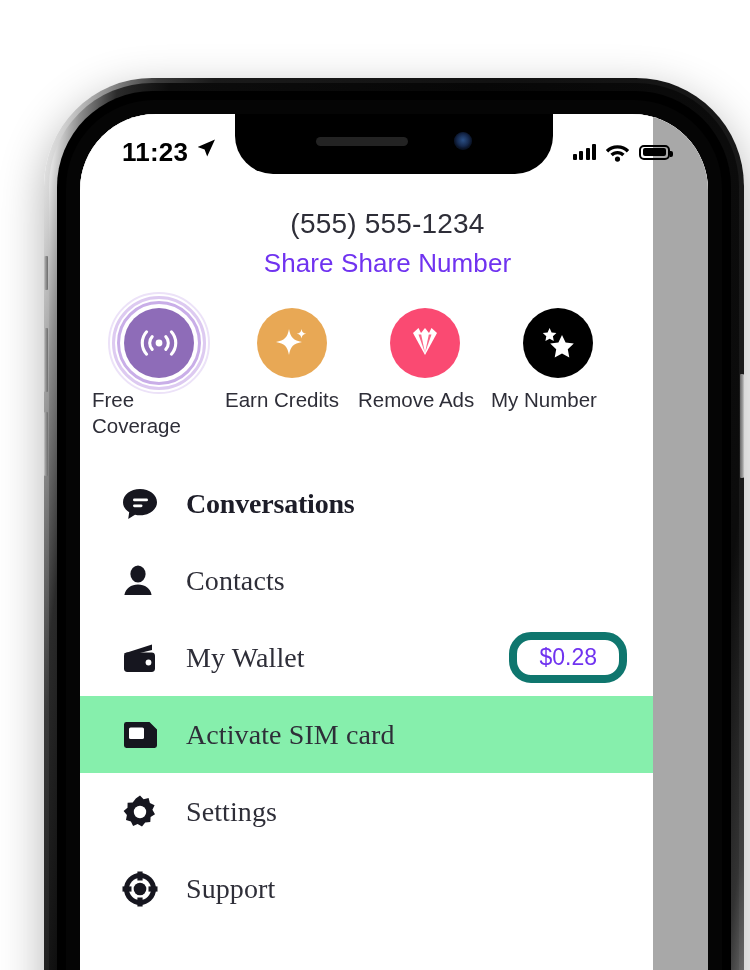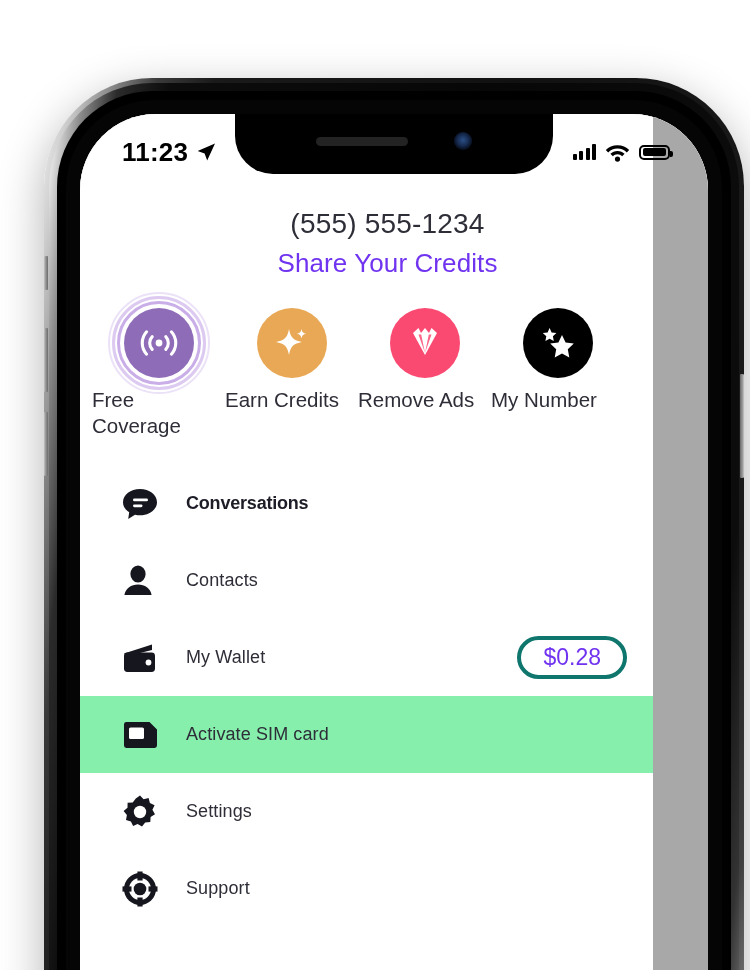"11:23" #statusbar .clock { align-items: center -> flex-start }
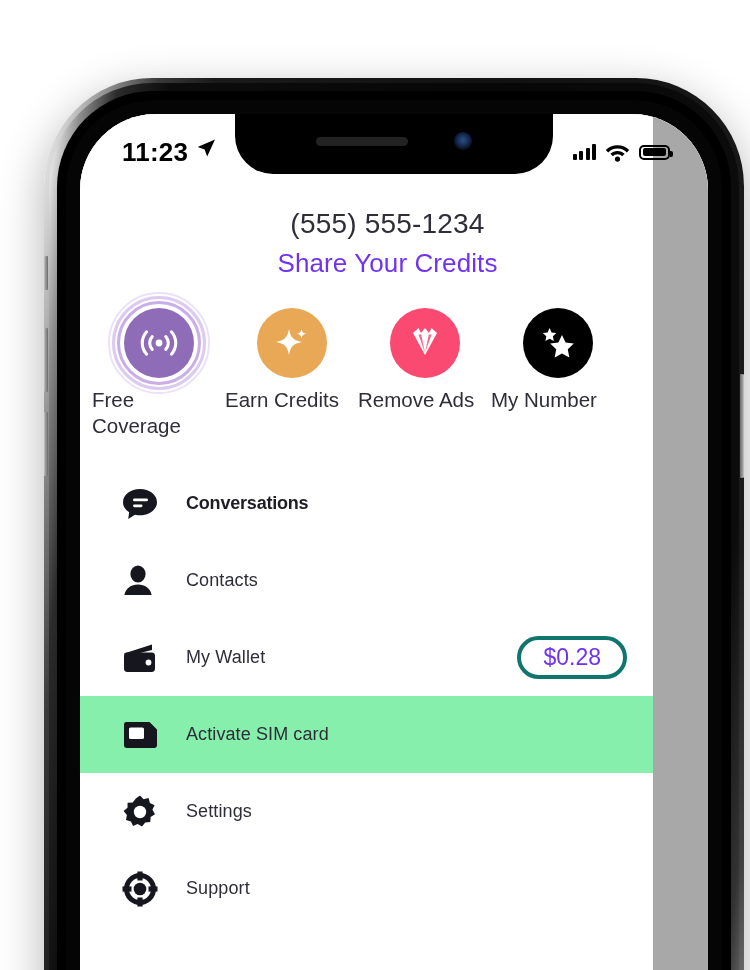"Share Your Credits" div.share-link { text: Your Credits -> Share Number }
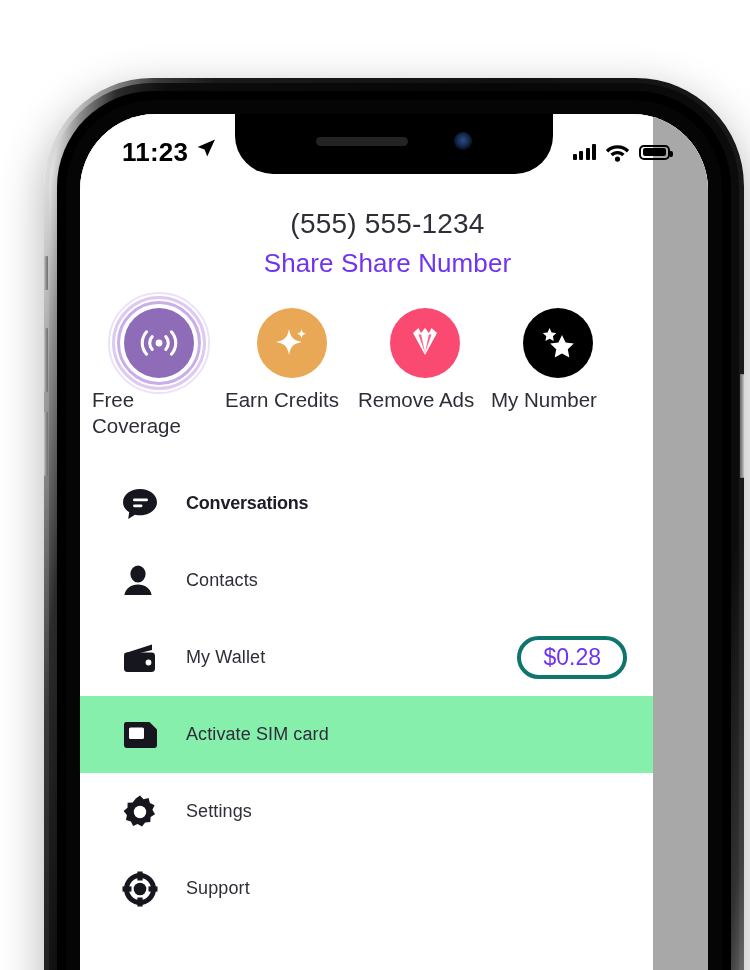"Conversations" .menu-item .mi-label { font-family: none -> Liberation Serif, serif; font-size: 18px -> 28px }
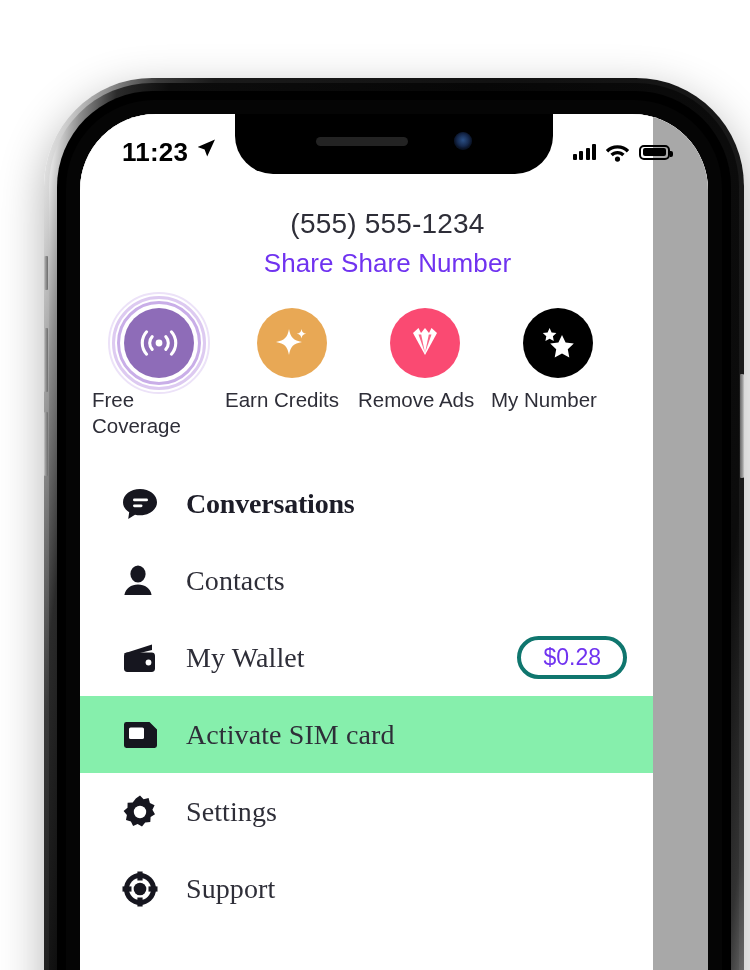"$0.28" .badge { border: 4px solid #0f766e -> 8px solid #0f766e }
